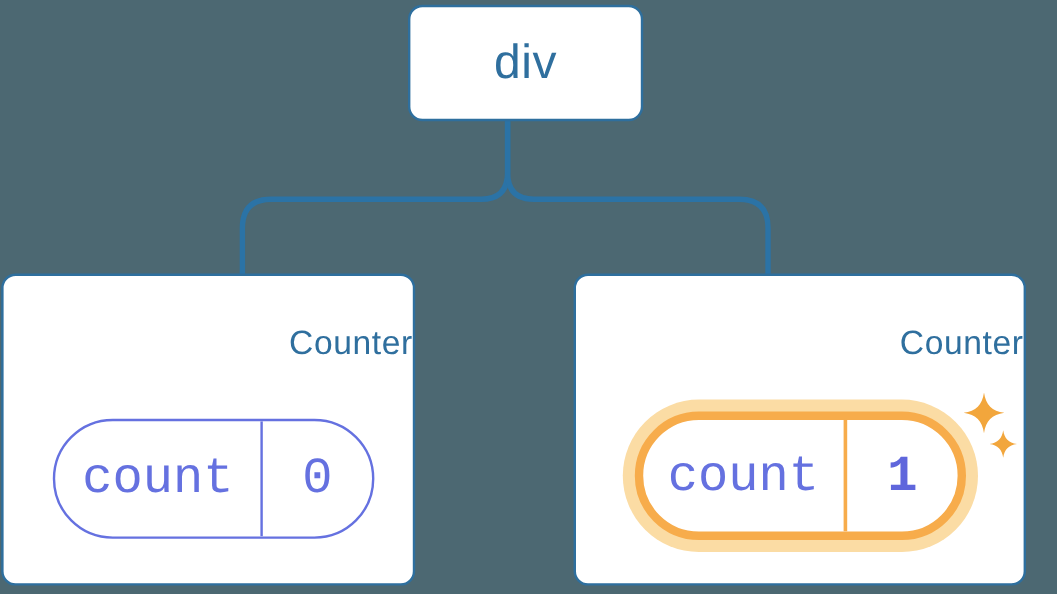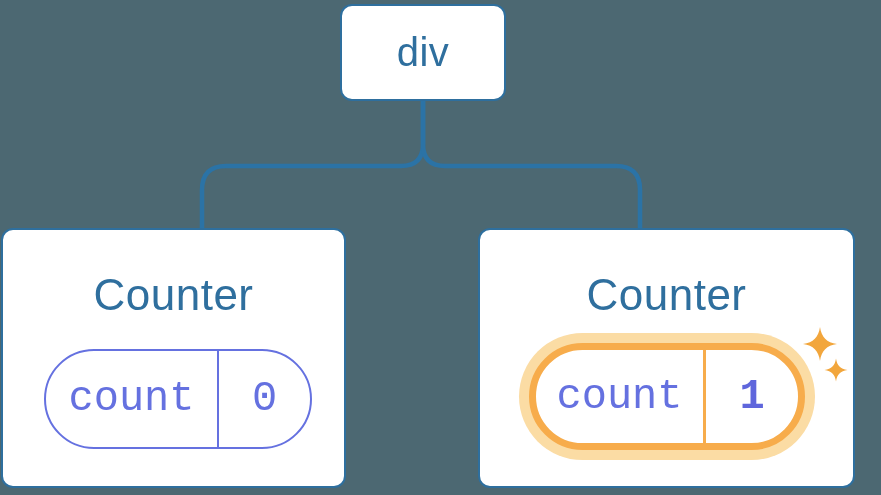"div" .root-node { width: 166px -> 196px }
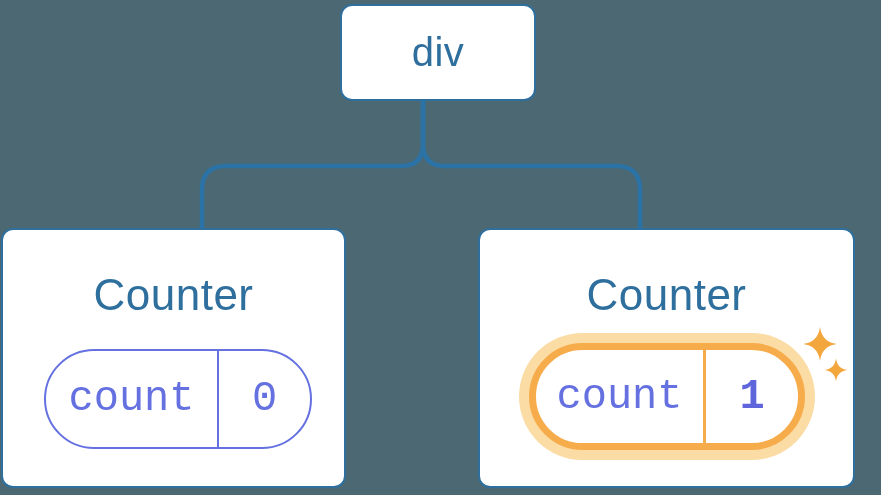"Counter" .counter-title { font-size: 44px -> 28px; text-align: center -> right }
